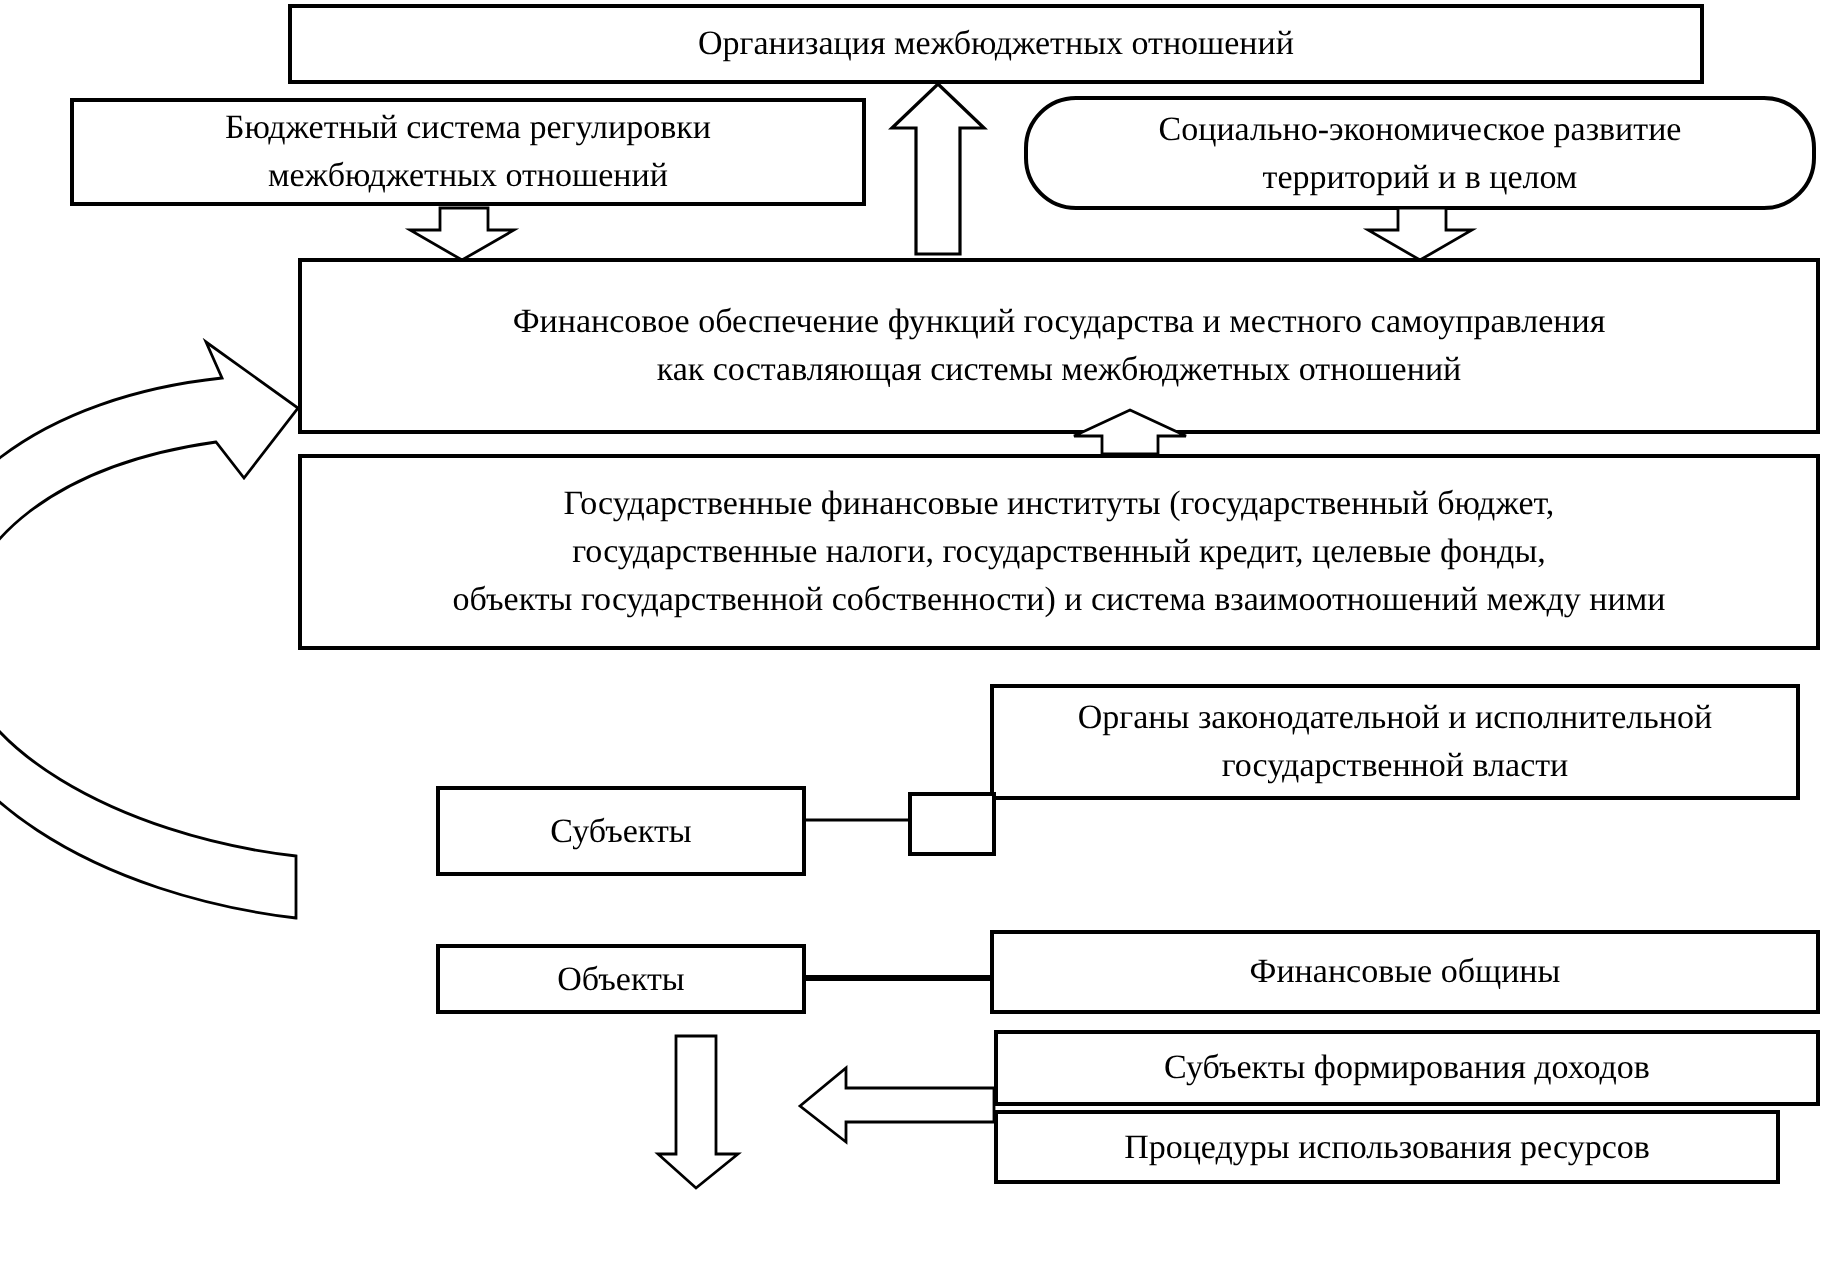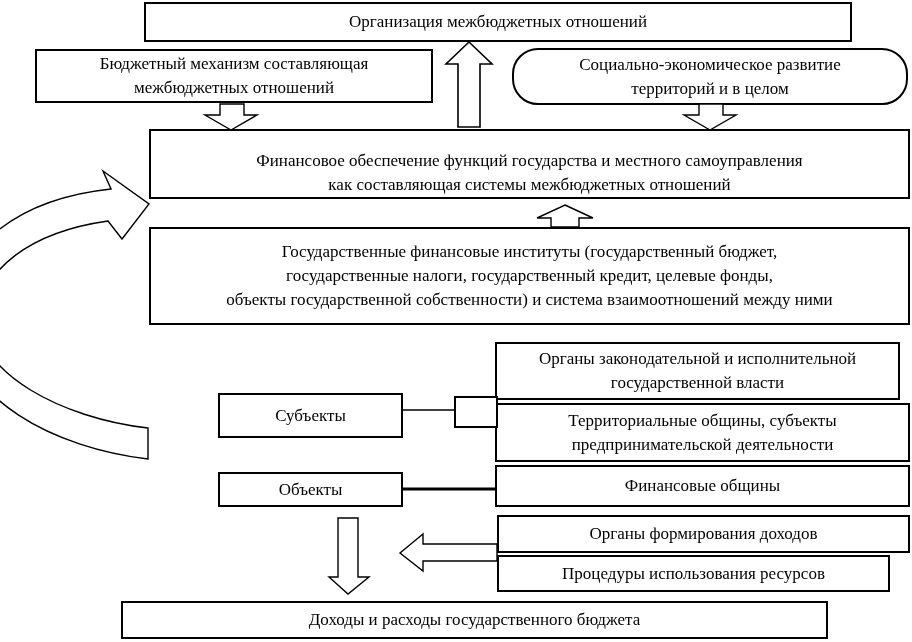"Бюджетный механизм составляющая" span { text: механизм составляющая -> система регулировки }
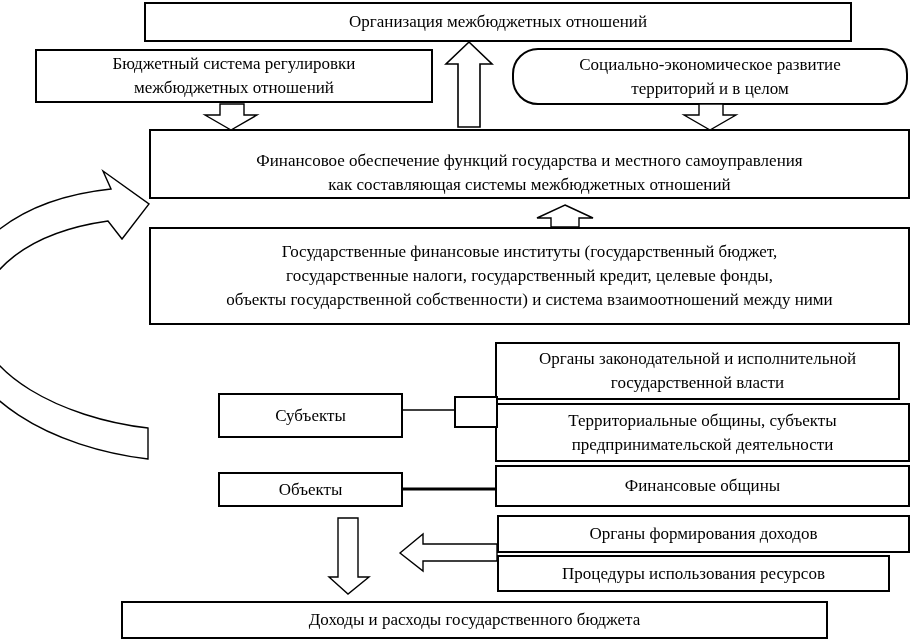"Финансовое обеспечение функций" div.box { align-items: flex-end -> none; height: 70px -> 88px }
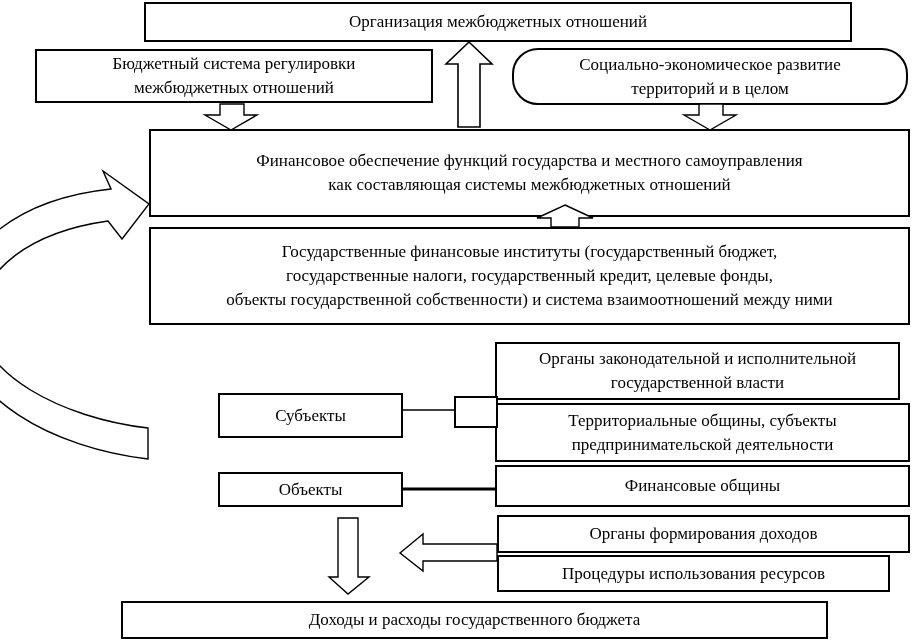"Территориальные общины, субъекты" div.box { html: <div> <span>Территориальные общины, субъекты предпринимательской деятельности</span> </div> -> none }
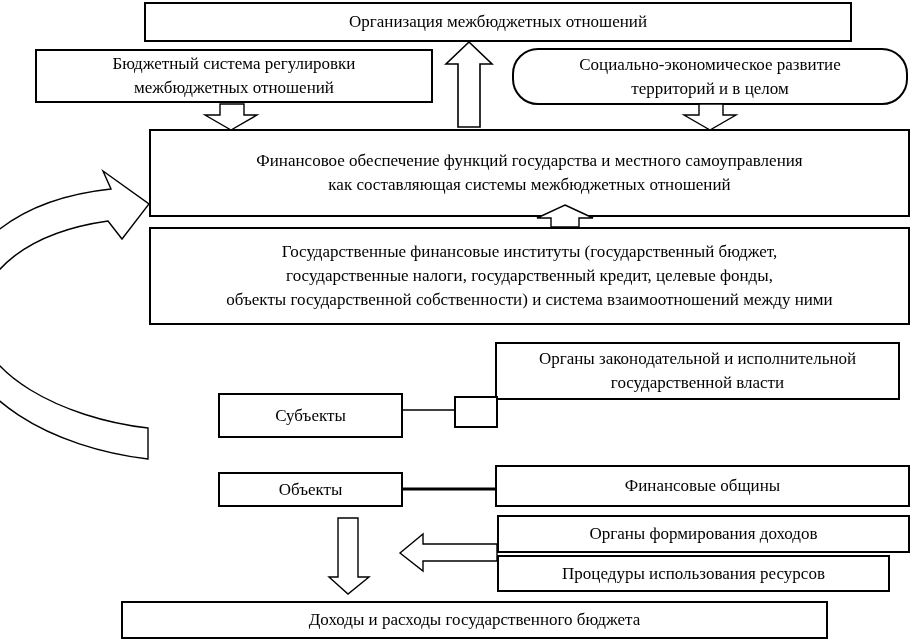"Органы формирования доходов" span { text: Органы -> Субъекты }
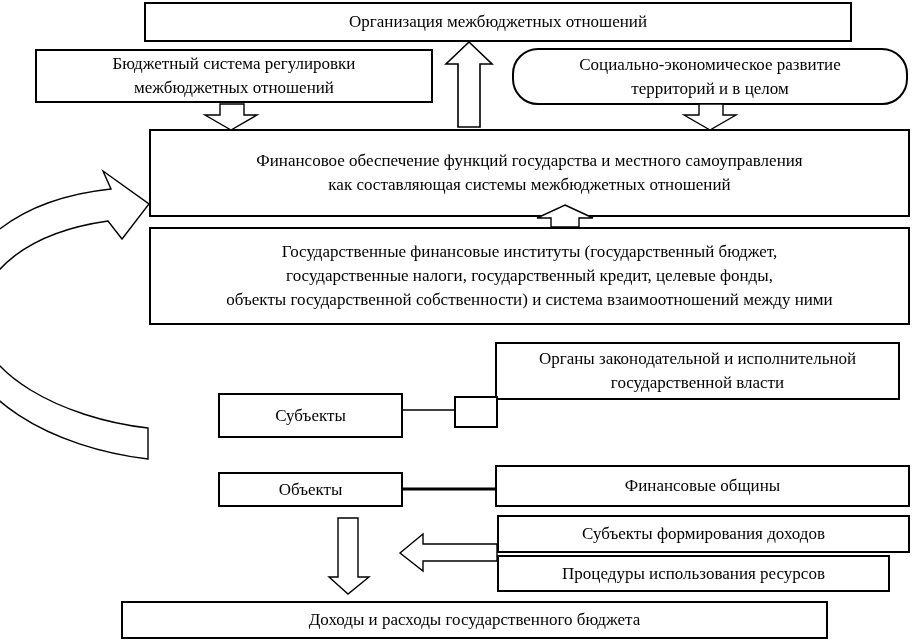"Доходы и расходы государственного" div.box { html: <div> <span>Доходы и расходы государственного бюджета</span> </div> -> none }
